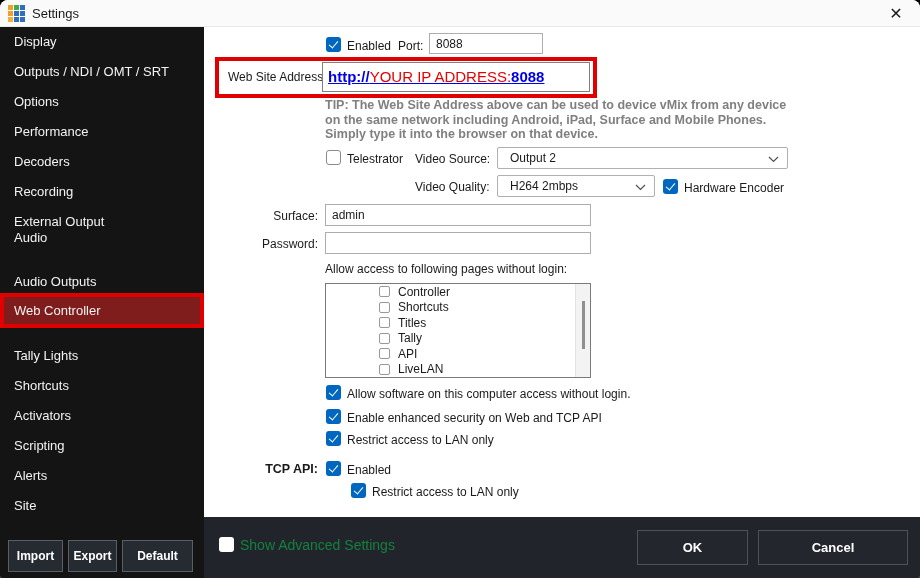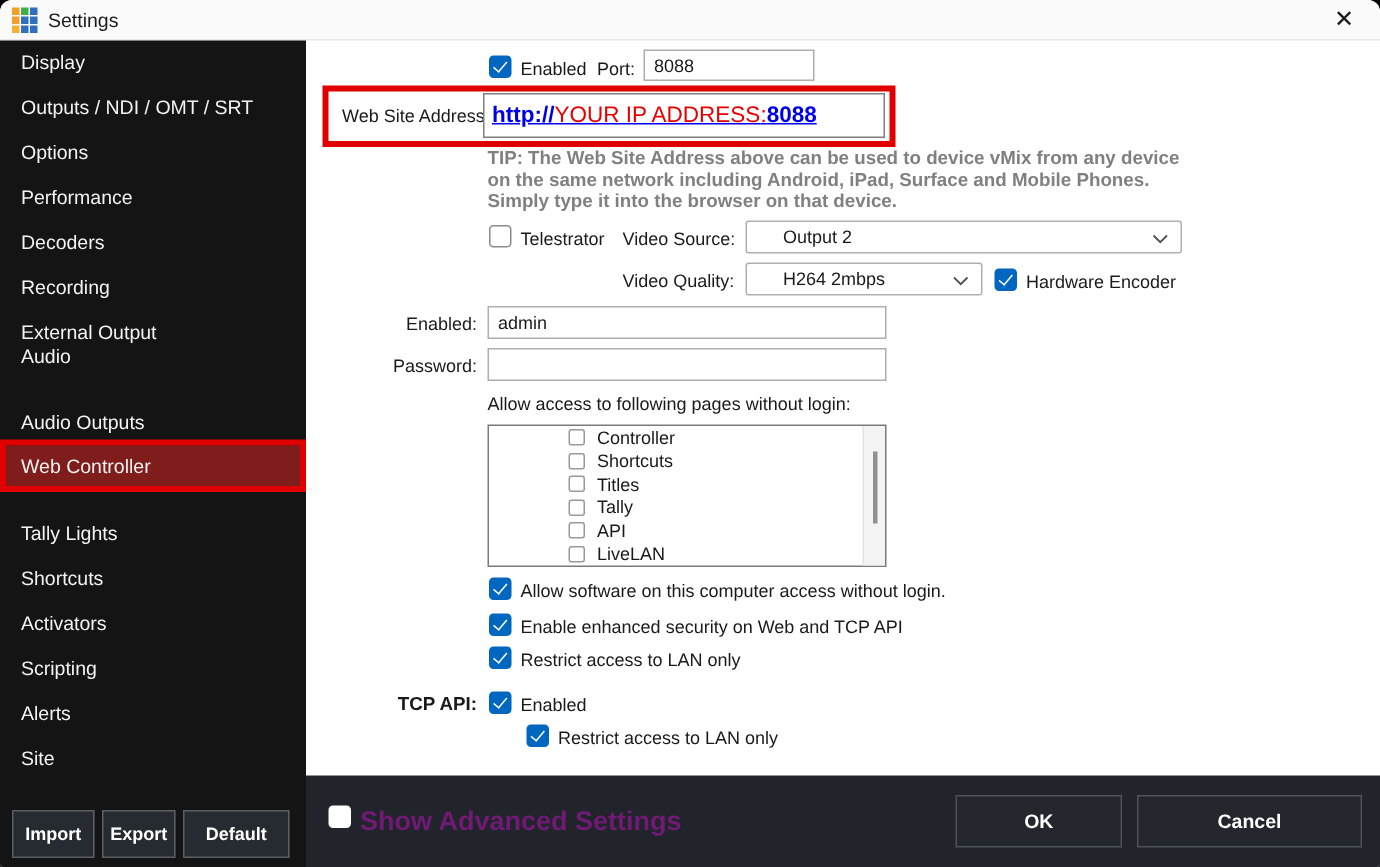"Output 2" .combo { padding-left: 24px -> 12px }
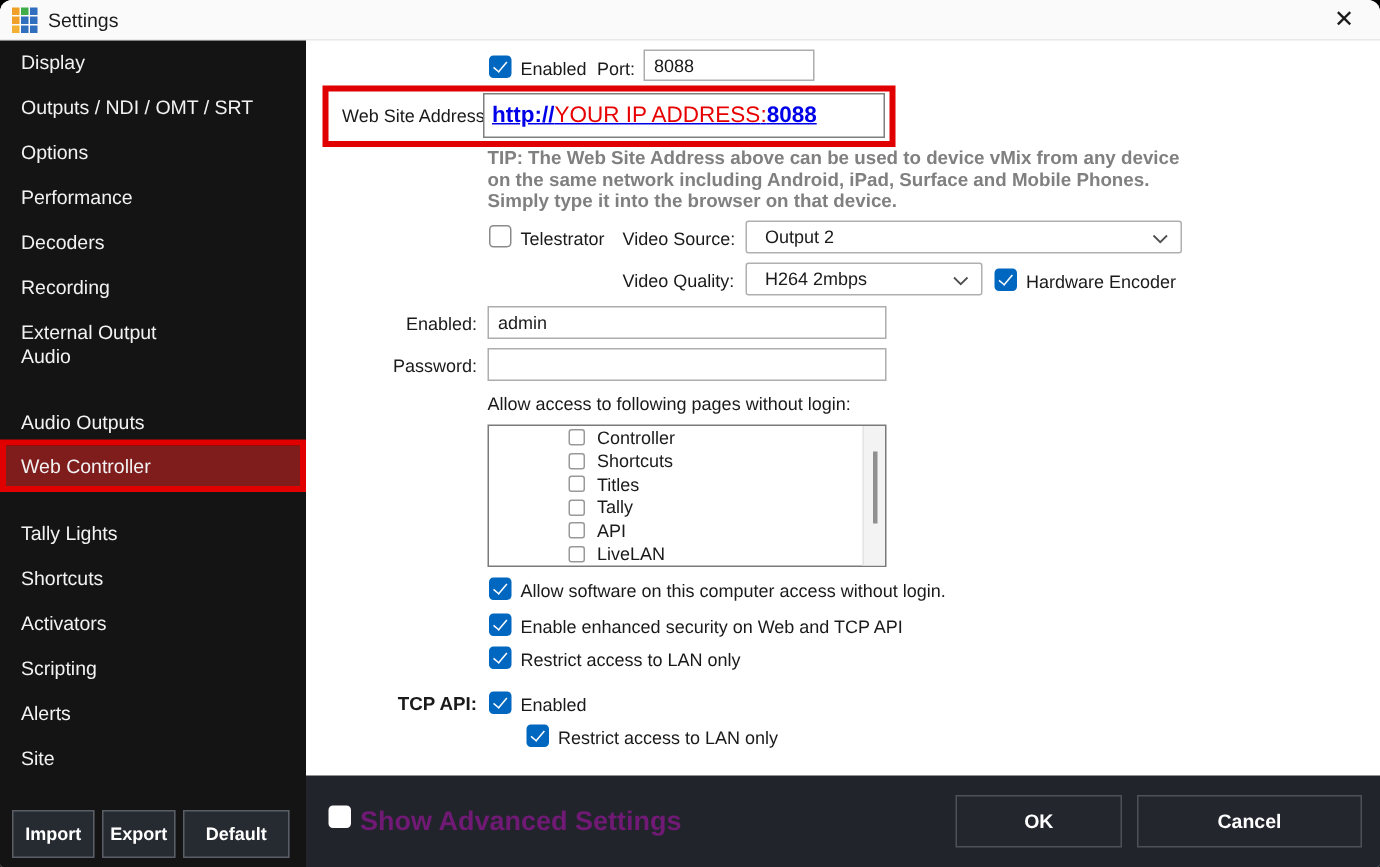"Enabled:" div.lbl { text: Enabled -> Surface }
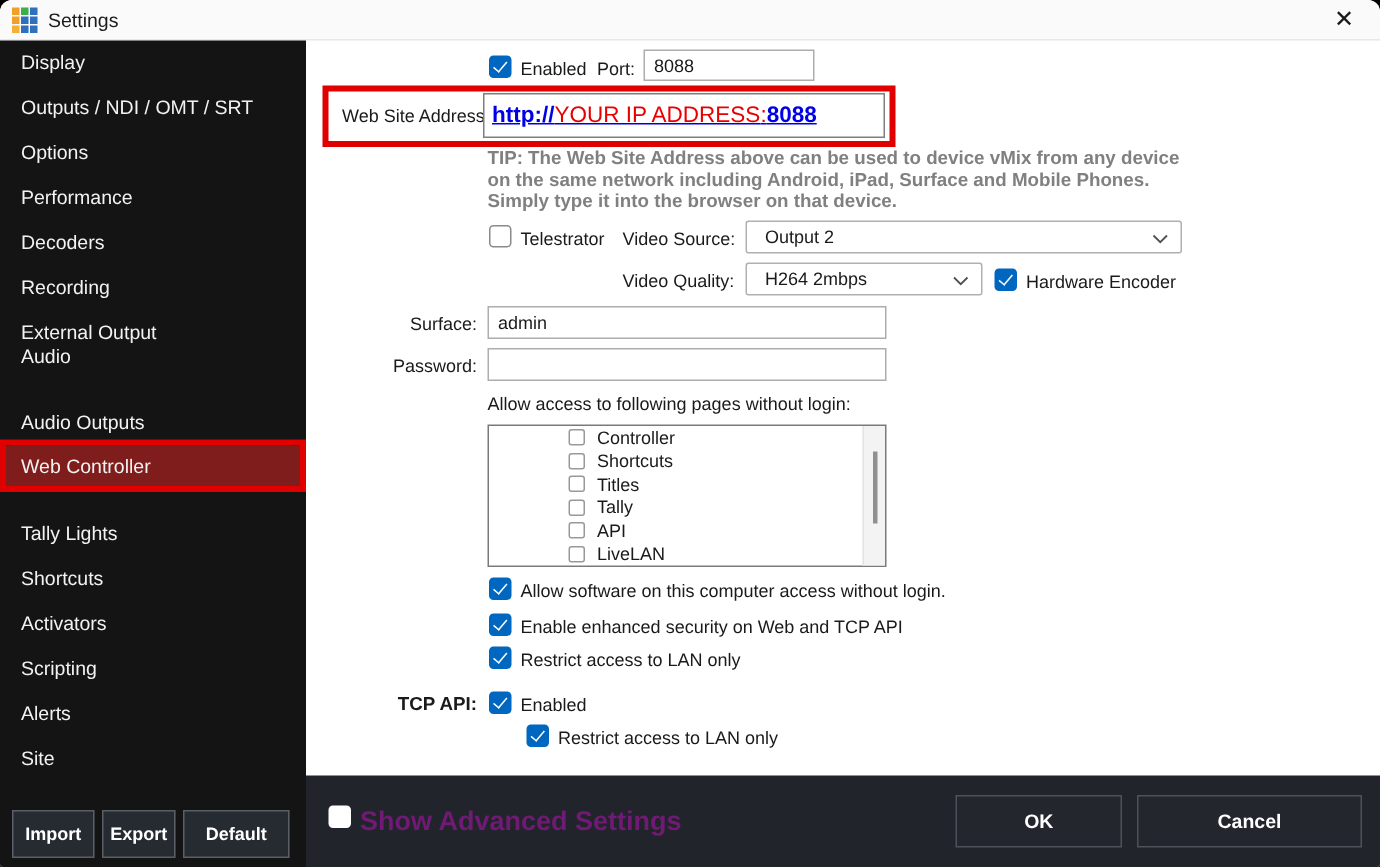"Show Advanced Settings" #show-adv-label { color: #701a75 -> #15803d; font-size: 18px -> 14px; font-weight: bold -> none }
